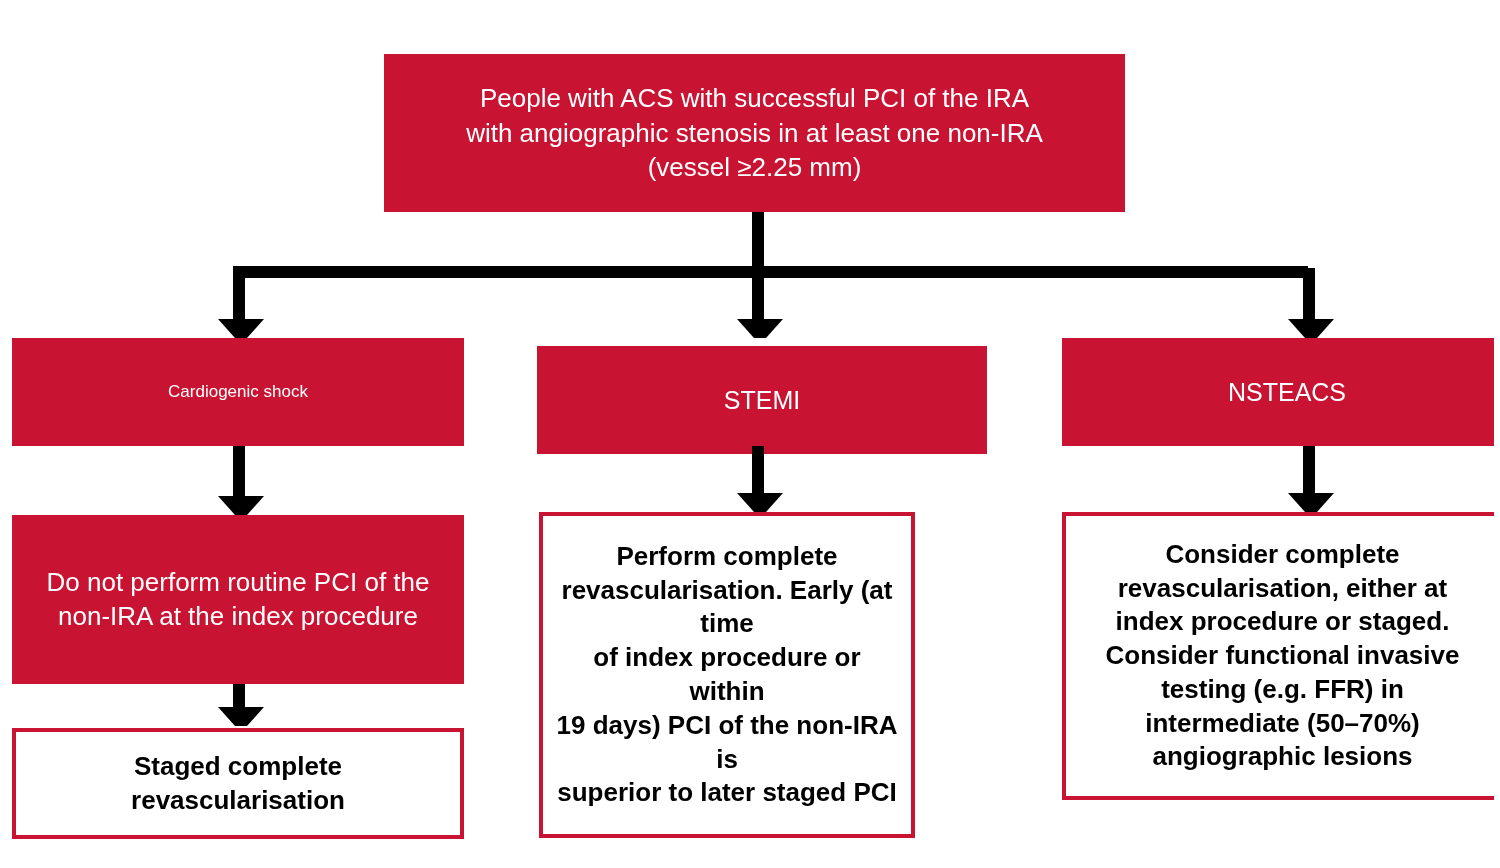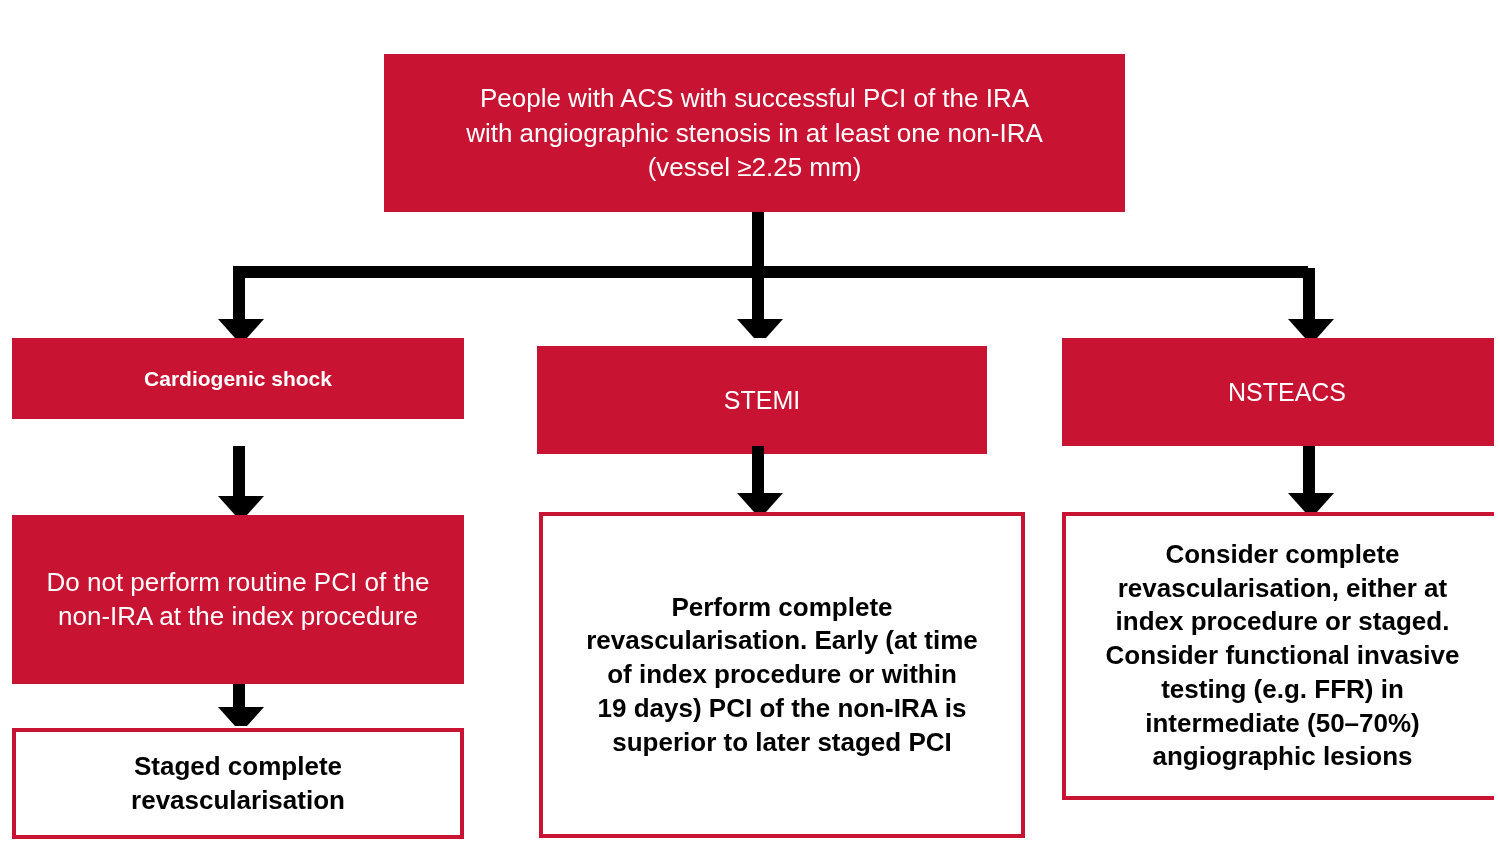"Cardiogenic shock" #node-shock { font-size: 21px -> 17px; font-weight: bold -> none; height: 81px -> 108px }
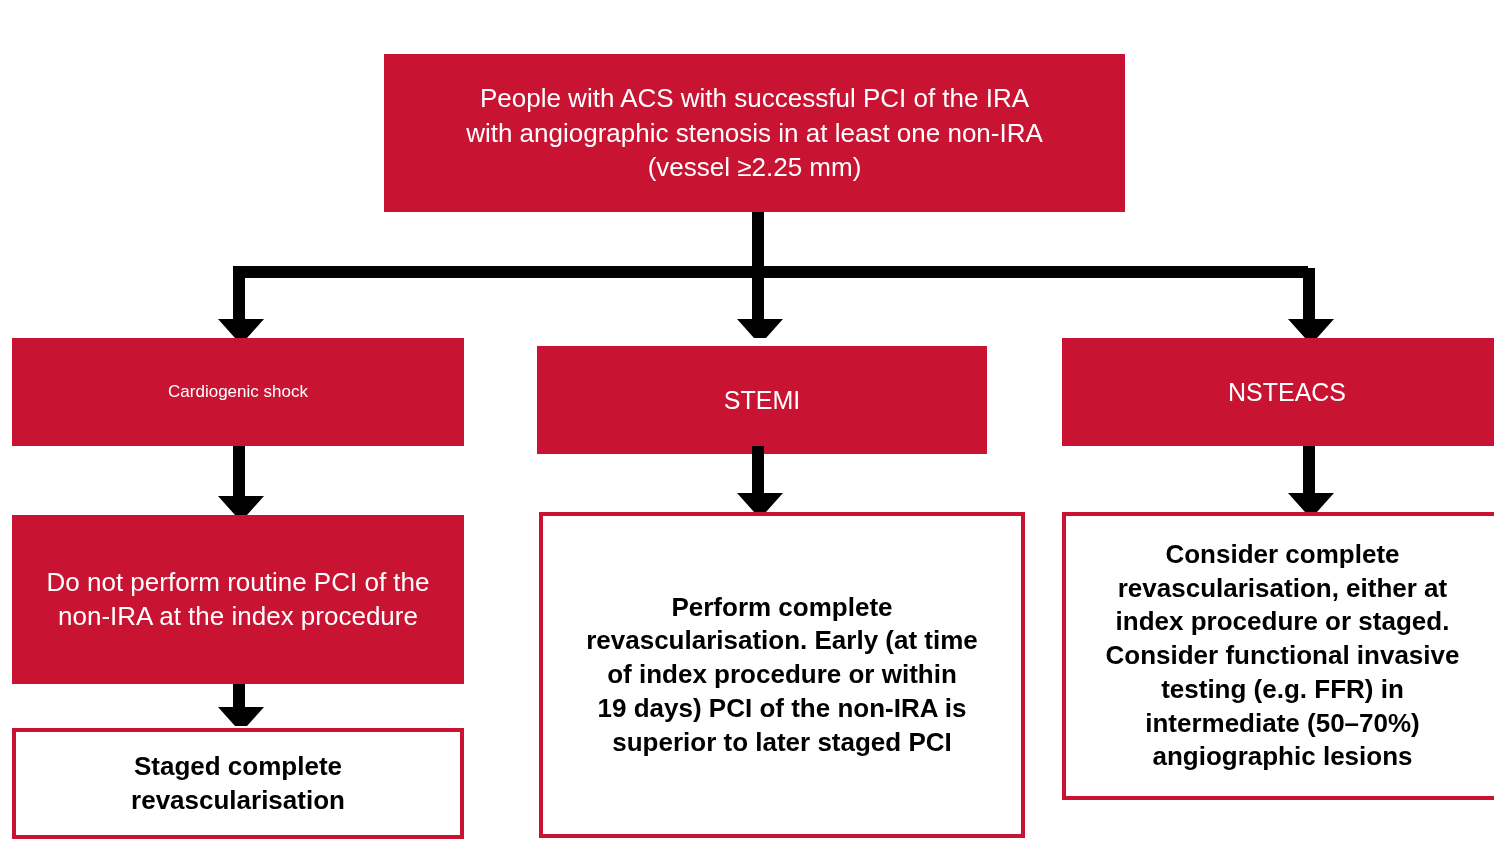"Perform complete" #node-stemi-action { width: 486px -> 376px }
